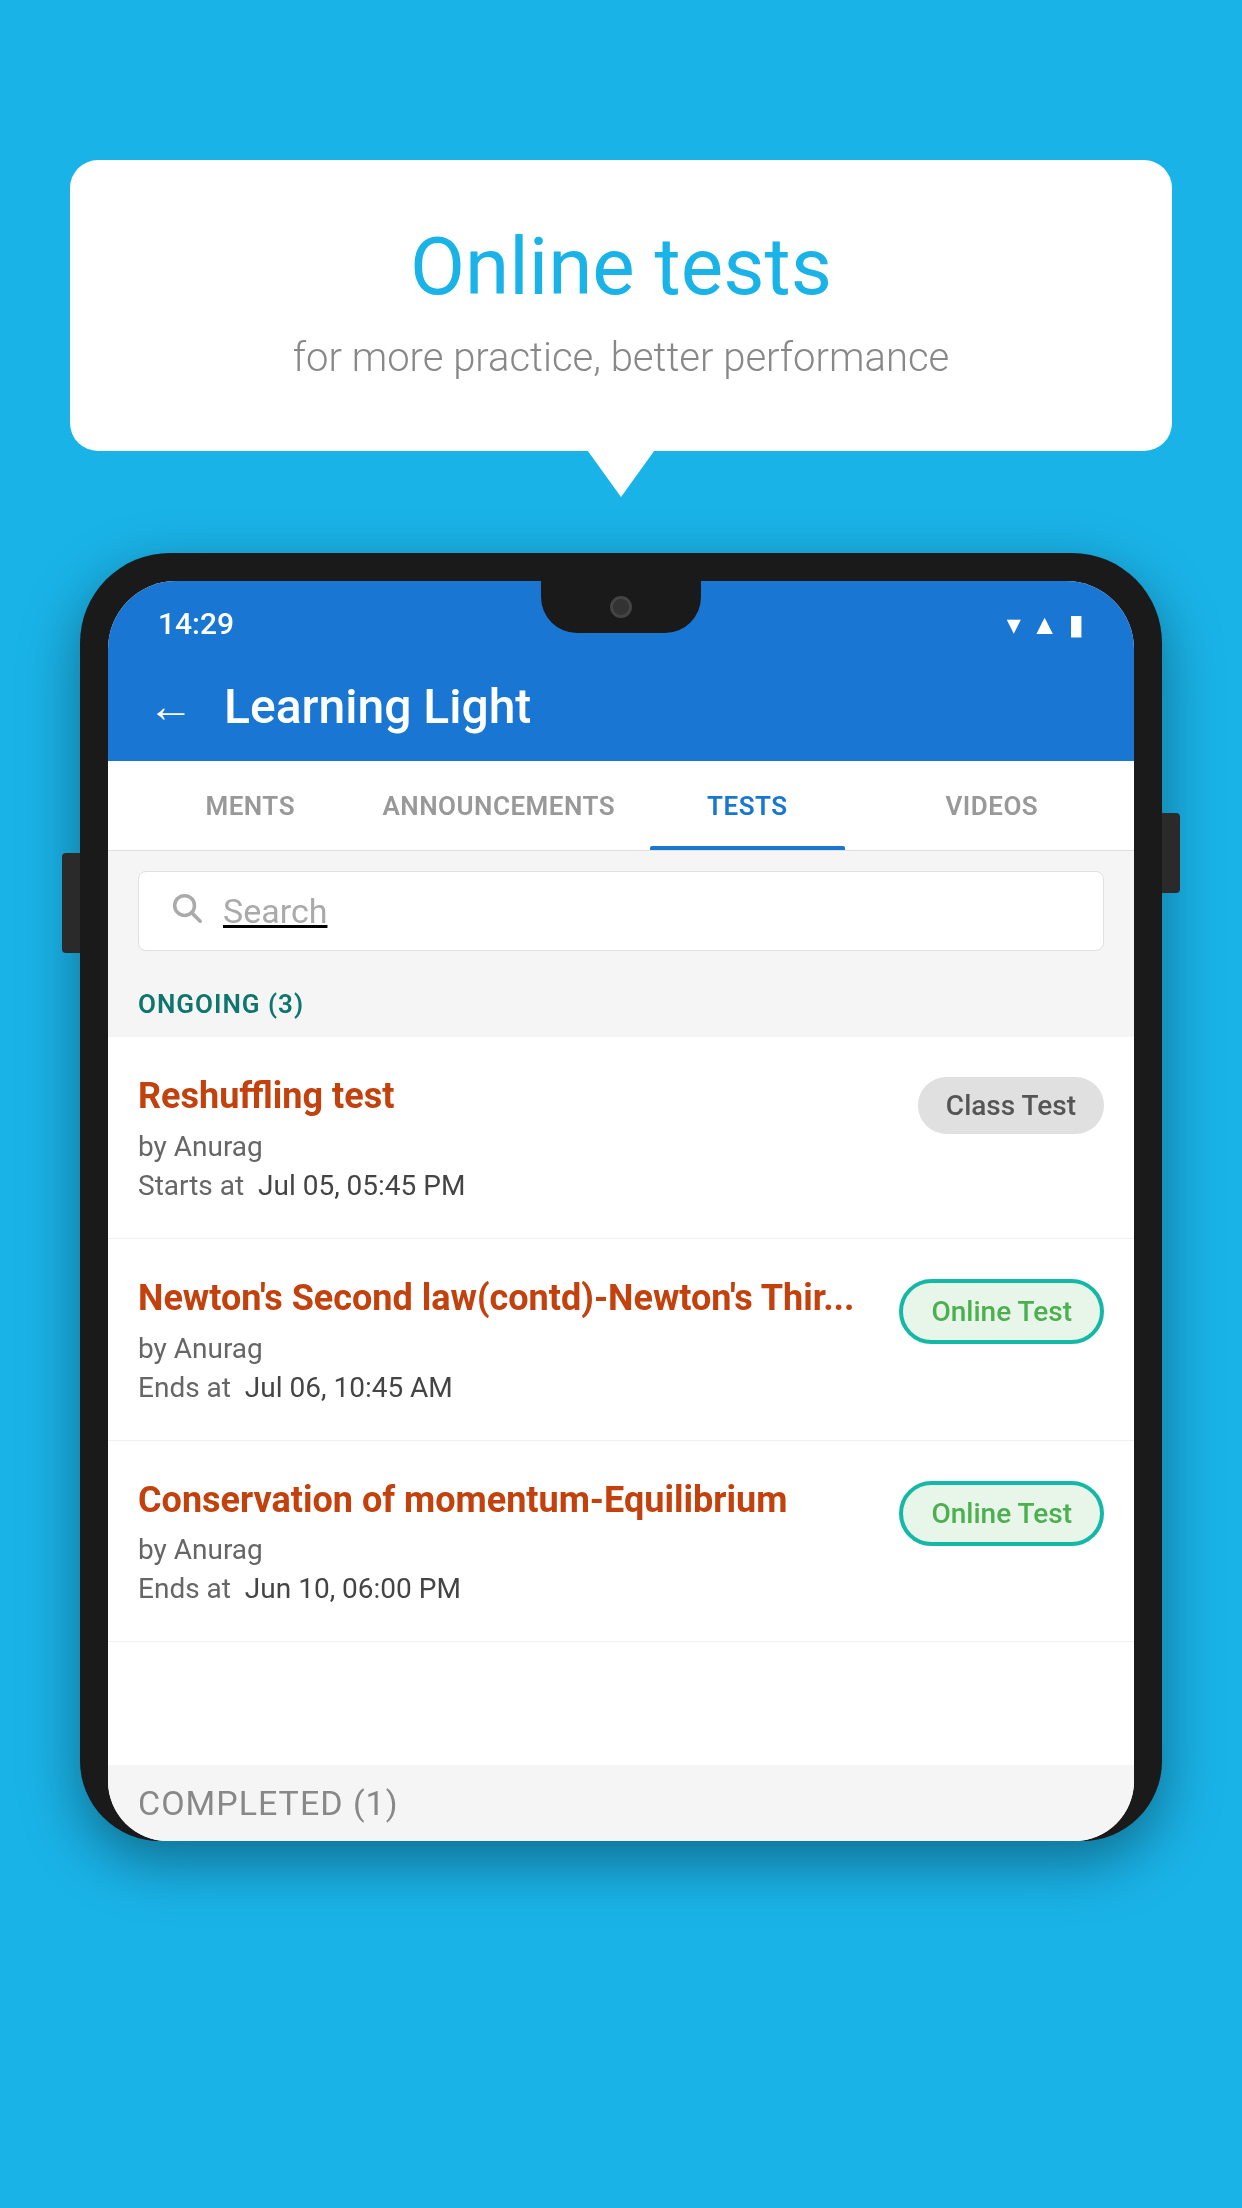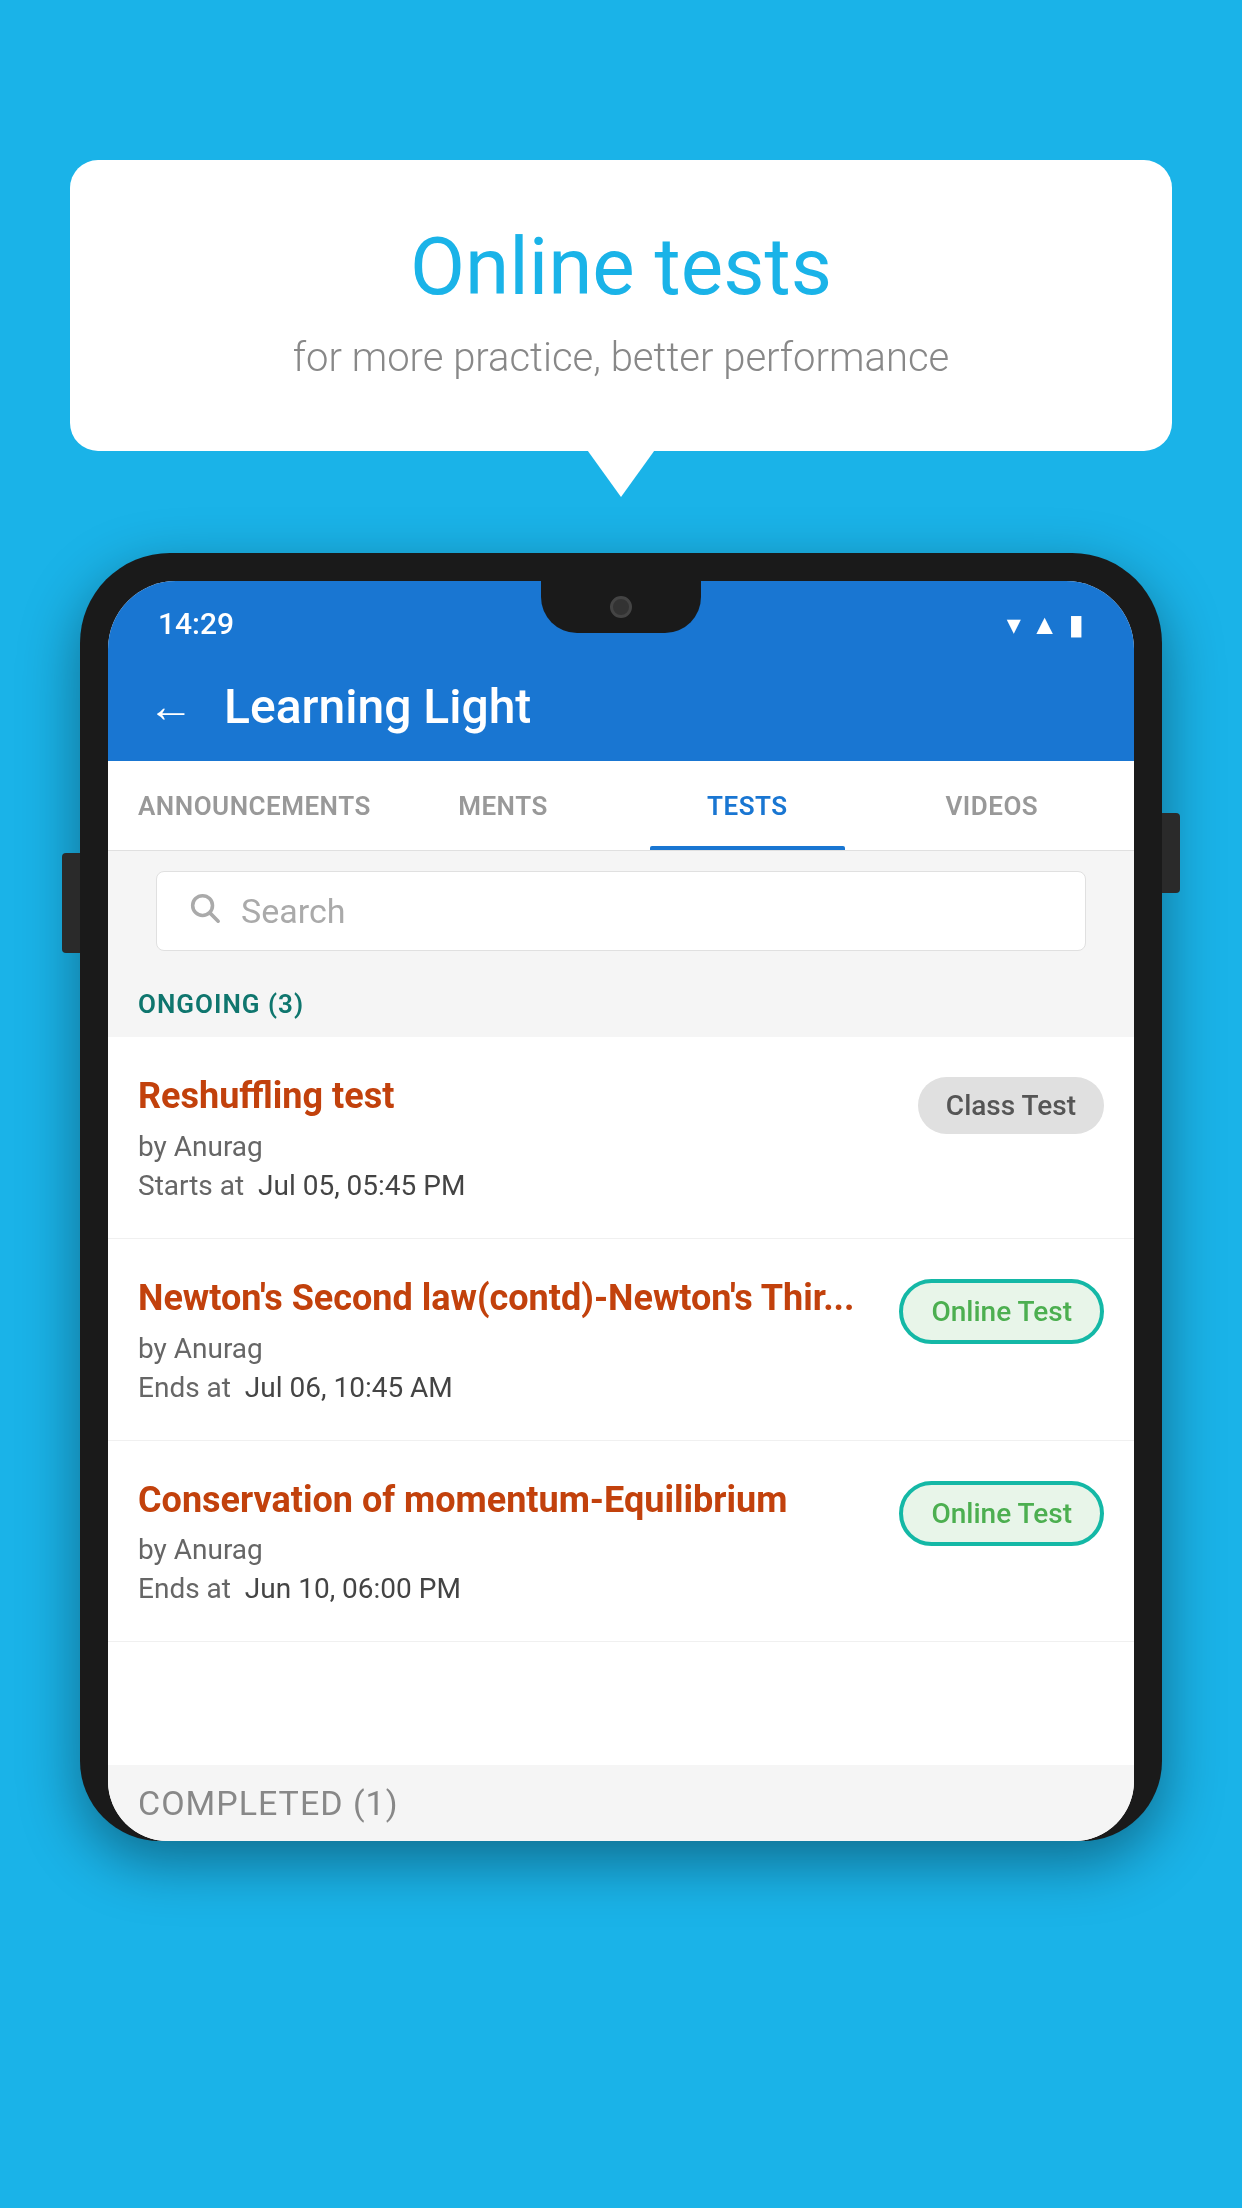"ANNOUNCEMENTS" div.tab-item { order: before "MENTS" -> after "MENTS" }
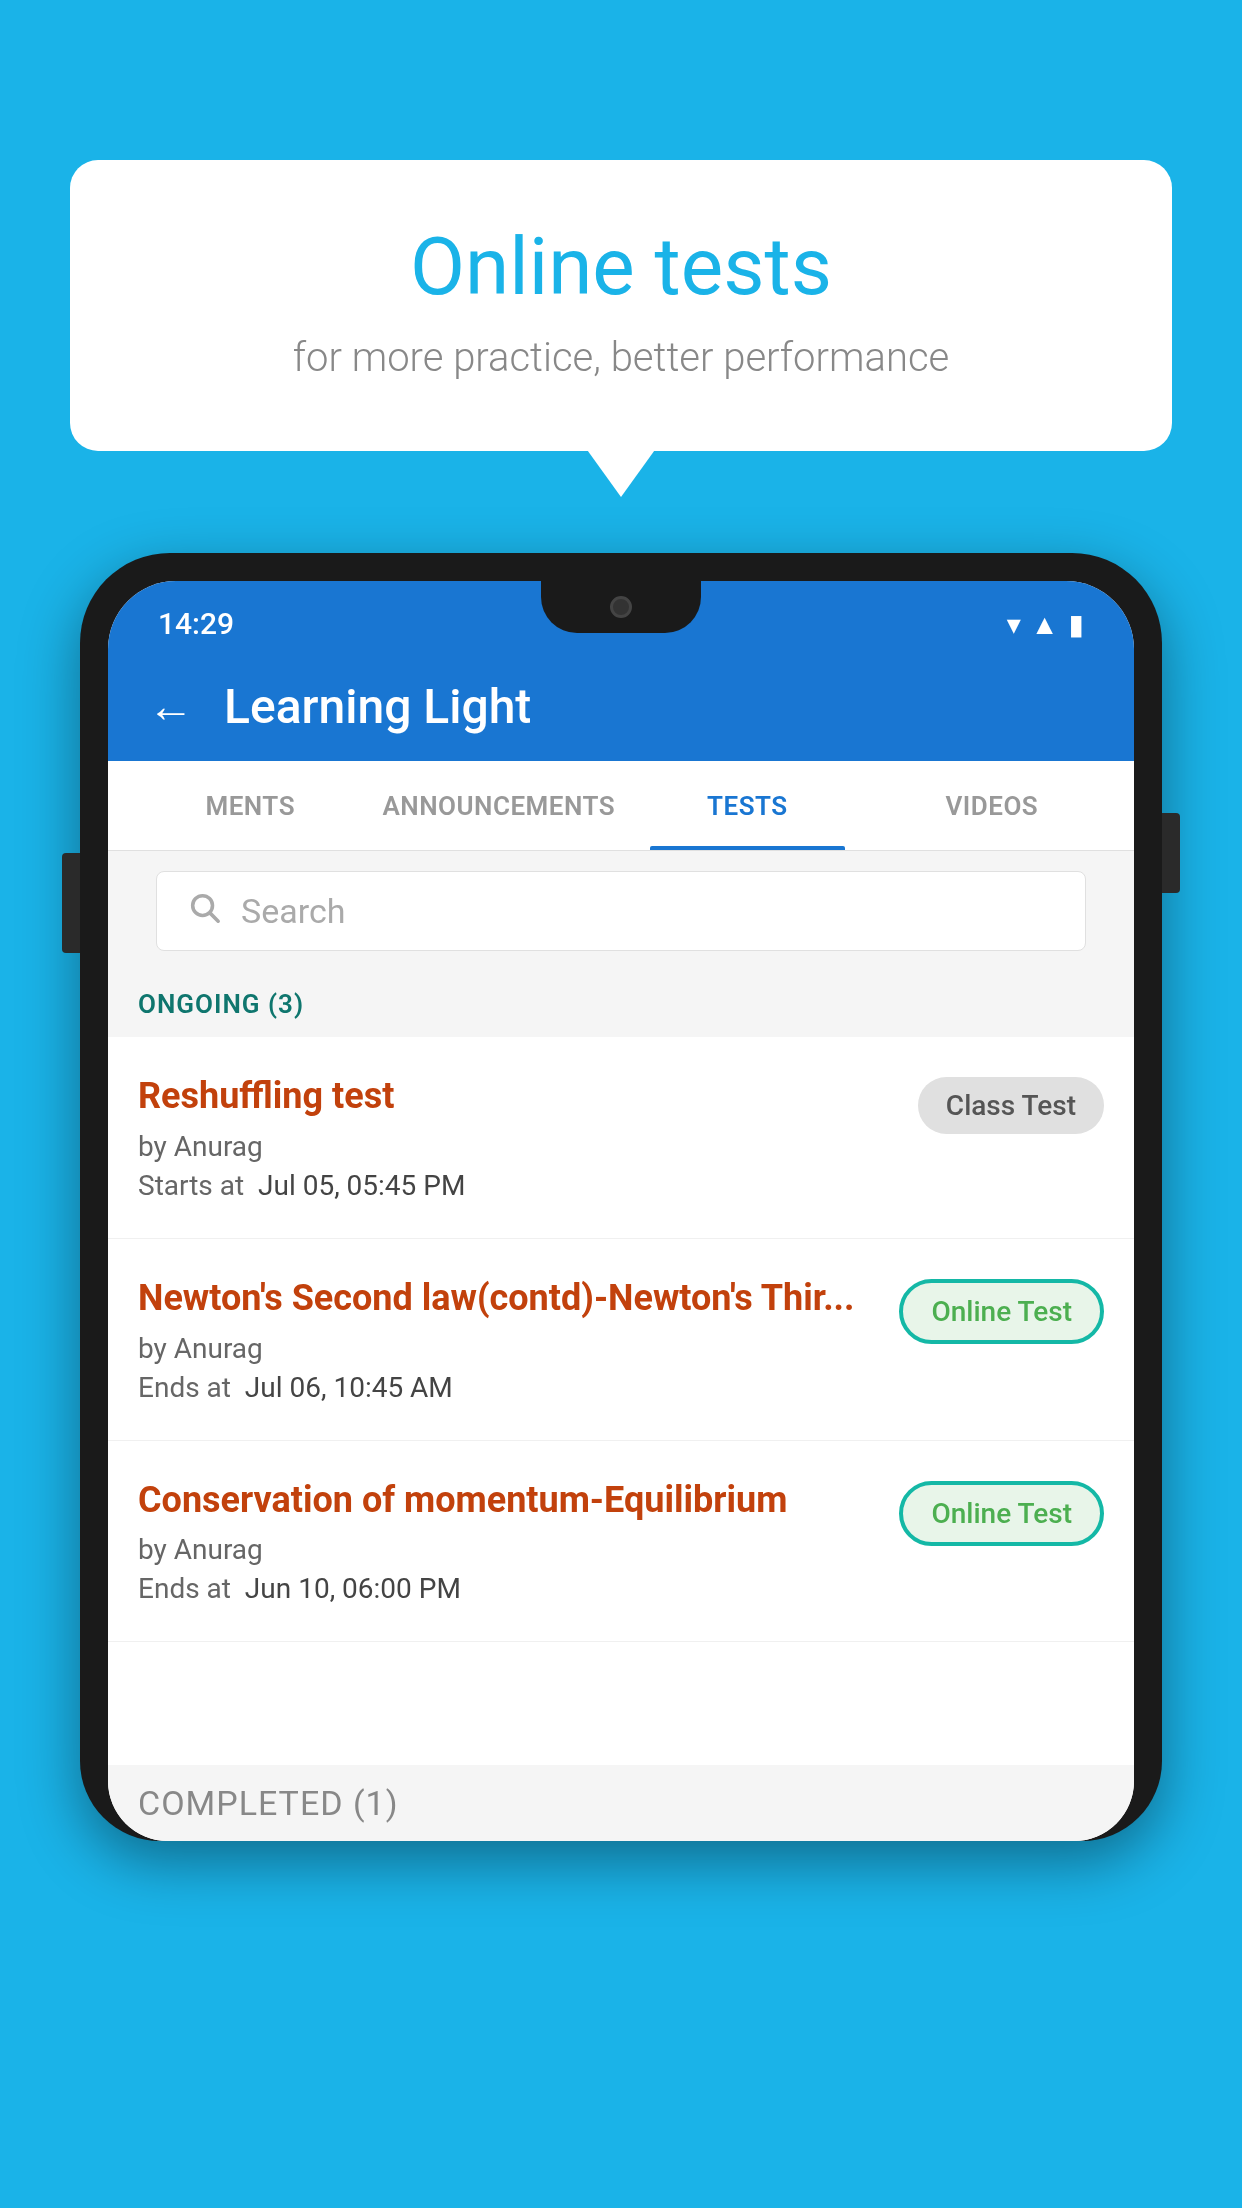"Search" .search-container { padding: 20px 48px -> 20px 30px; text-decoration: none -> underline }
